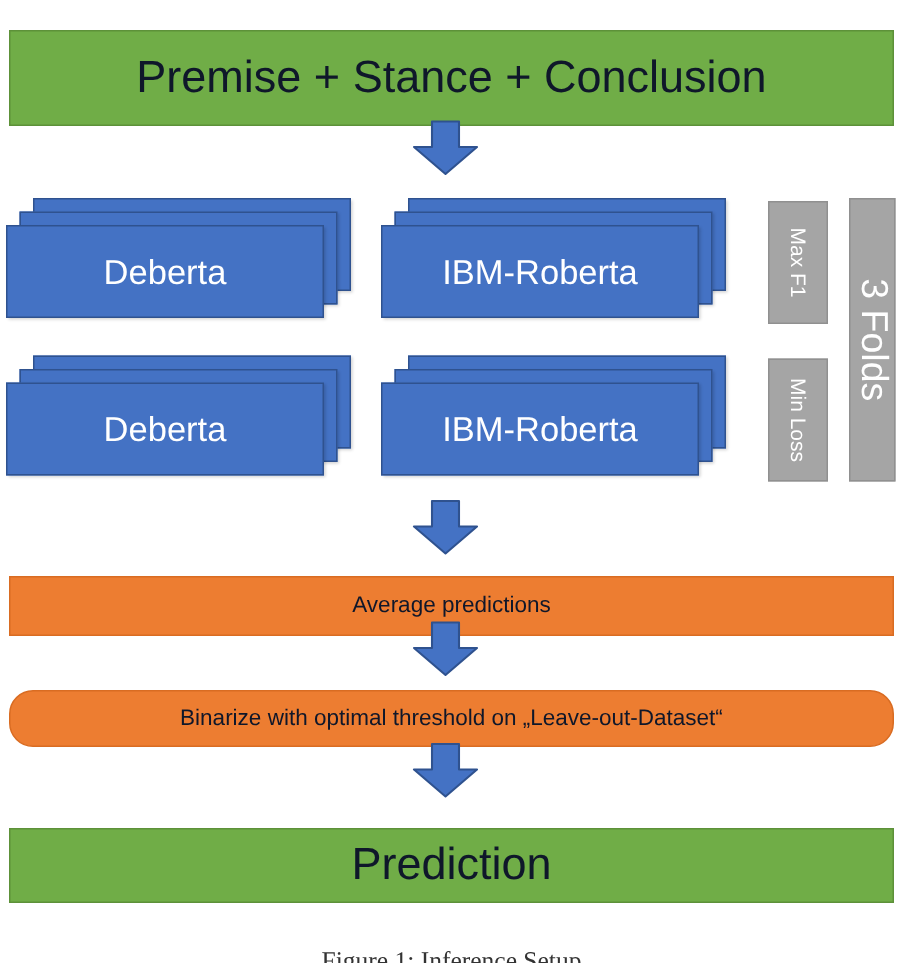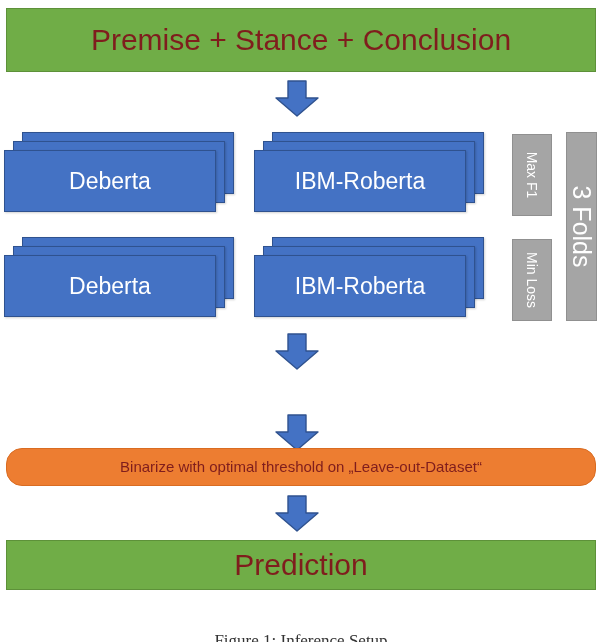"Premise + Stance + Conclusion" .block { color: #7f1d1d -> #0f172a; margin-top: none -> 12px }
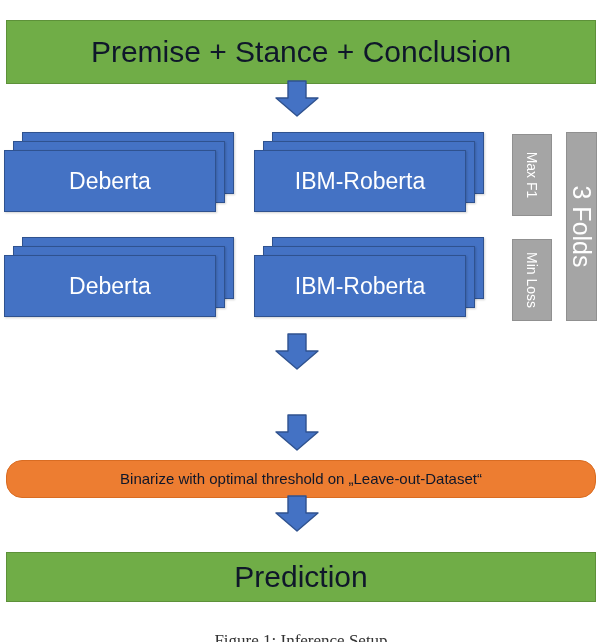"Average predictions" div.block { html: none -> <div>Average predictions</div> }
